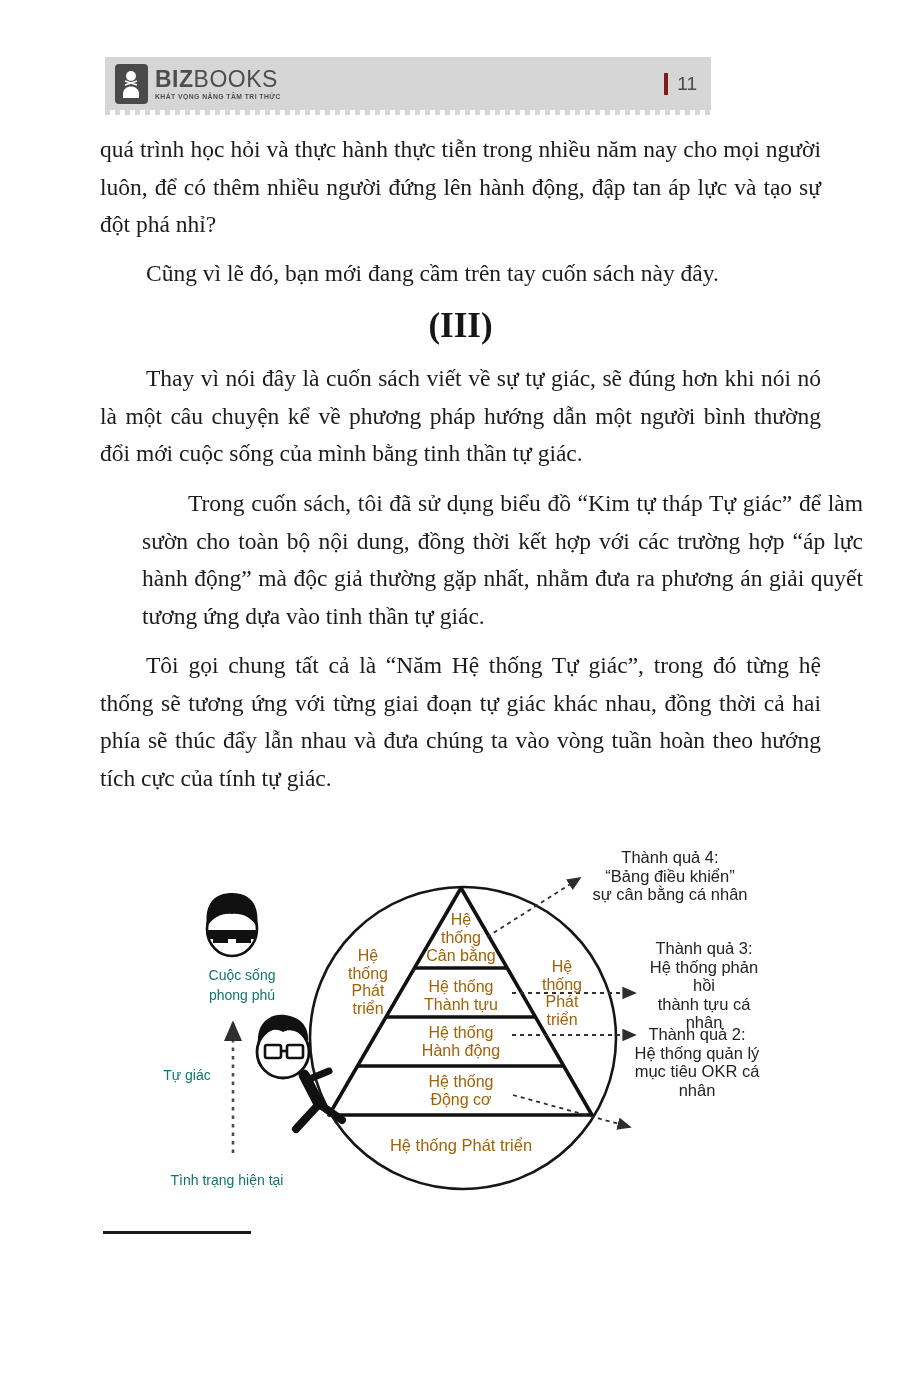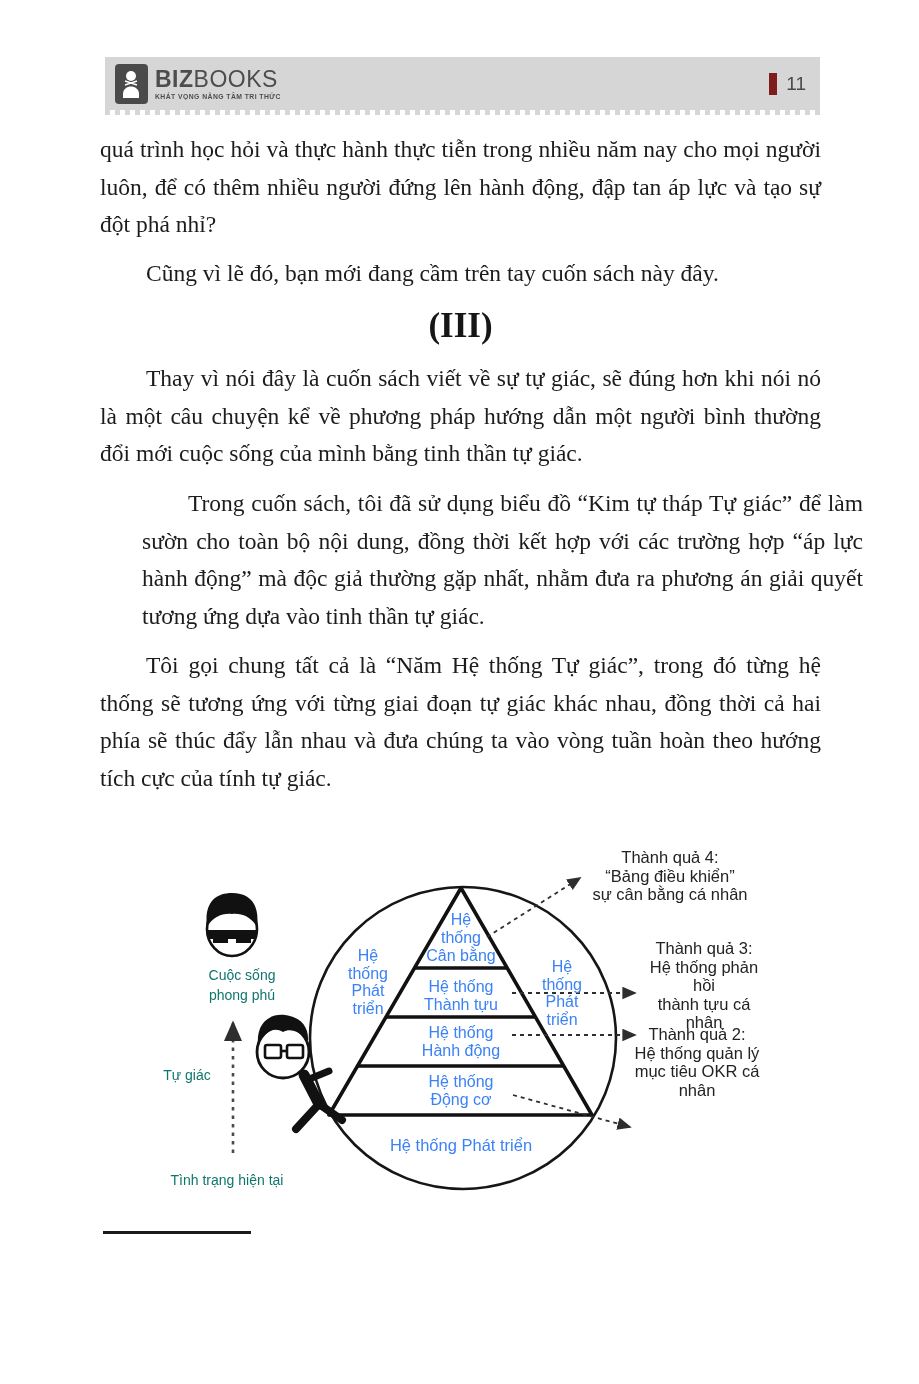"BIZBOOKS" .header-band { width: 715px -> 606px }
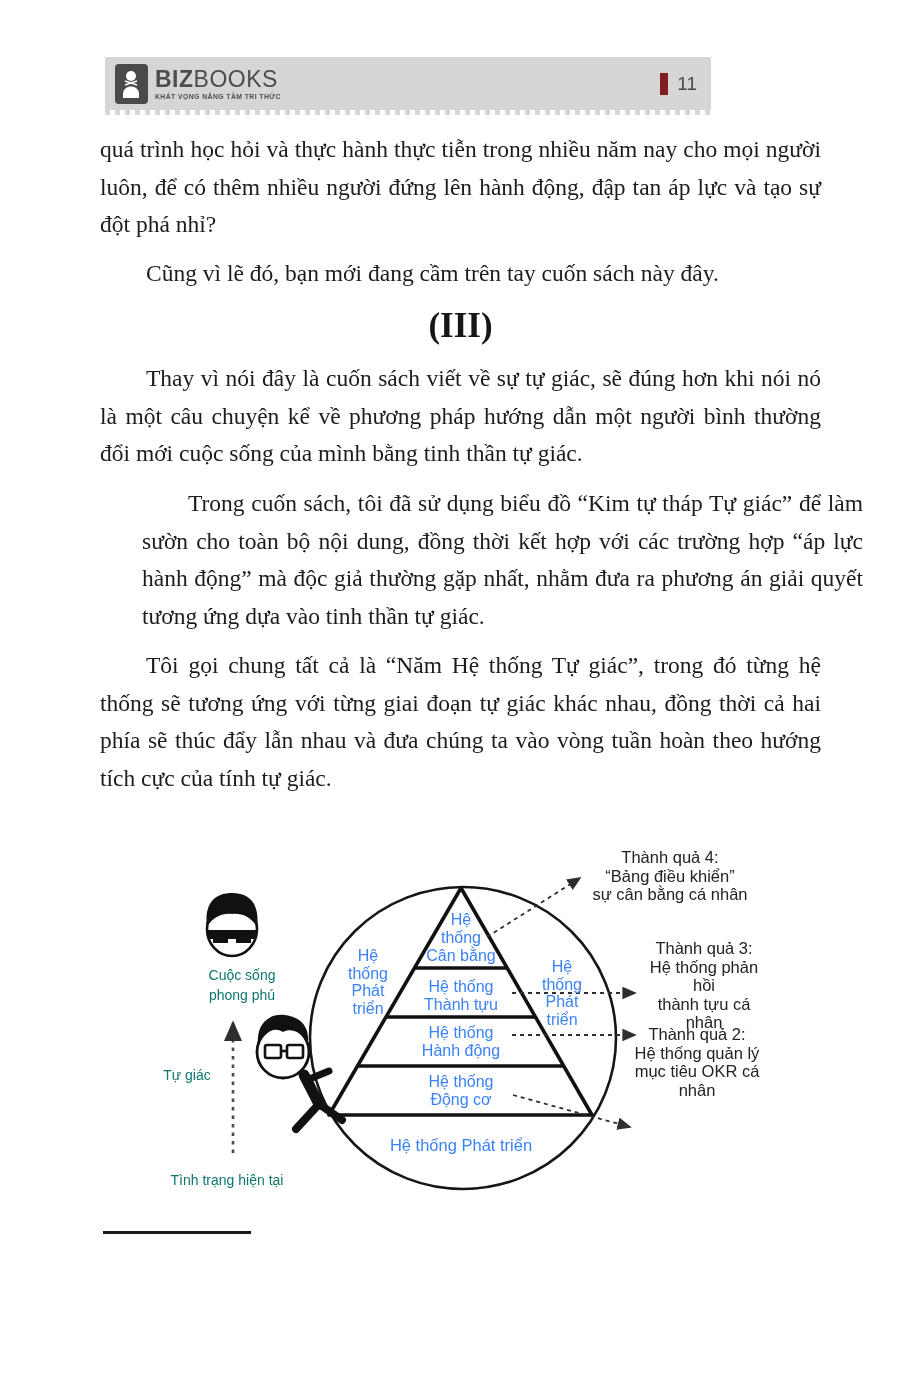"11" .page-num { border-left: 8px solid #7f1d1d -> 4px solid #7f1d1d }
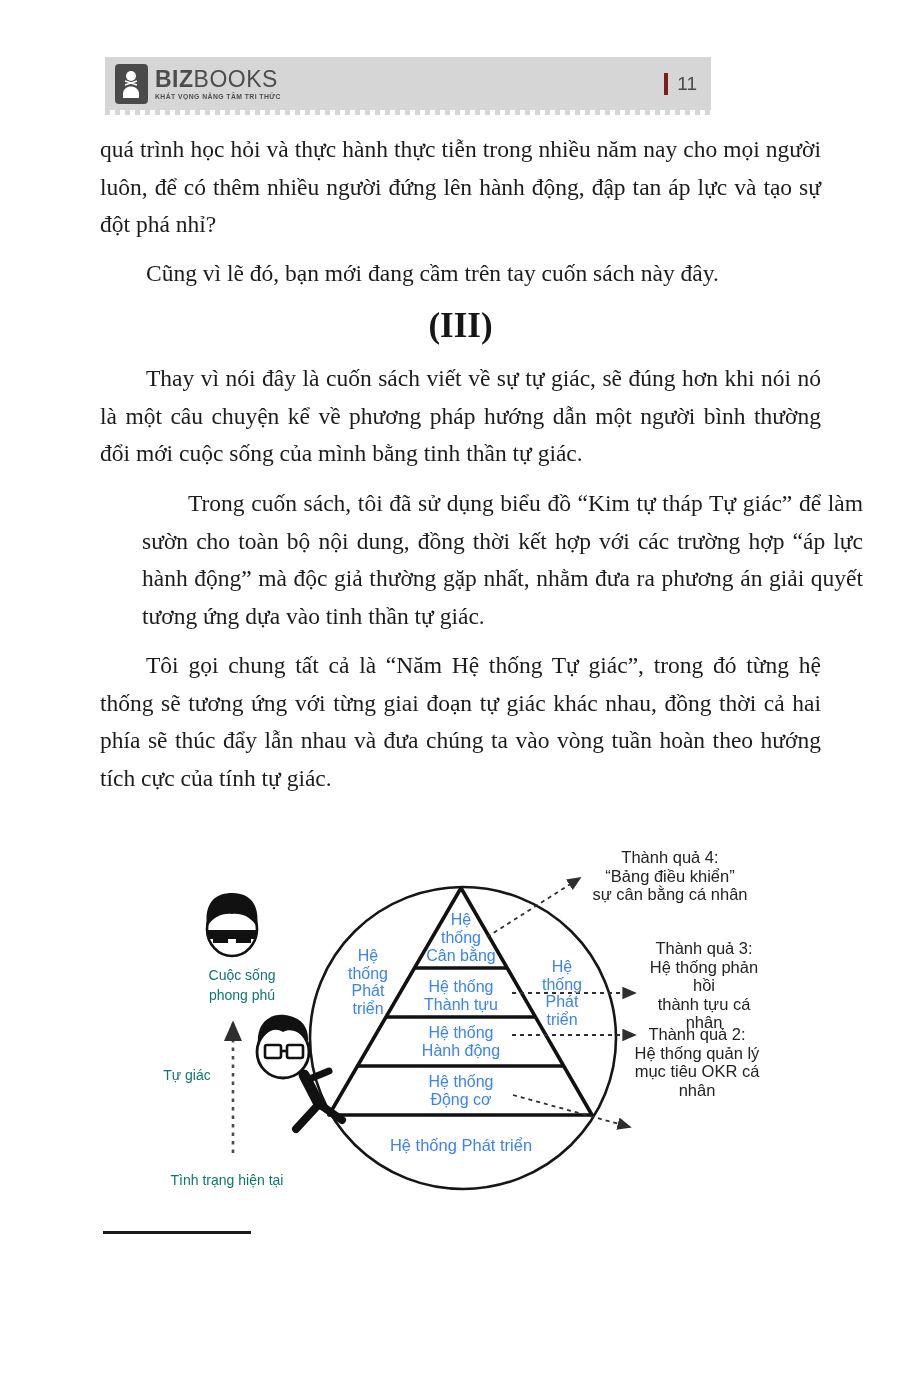"Hệ" .dlabel { color: #3b82f6 -> #a16207 }
